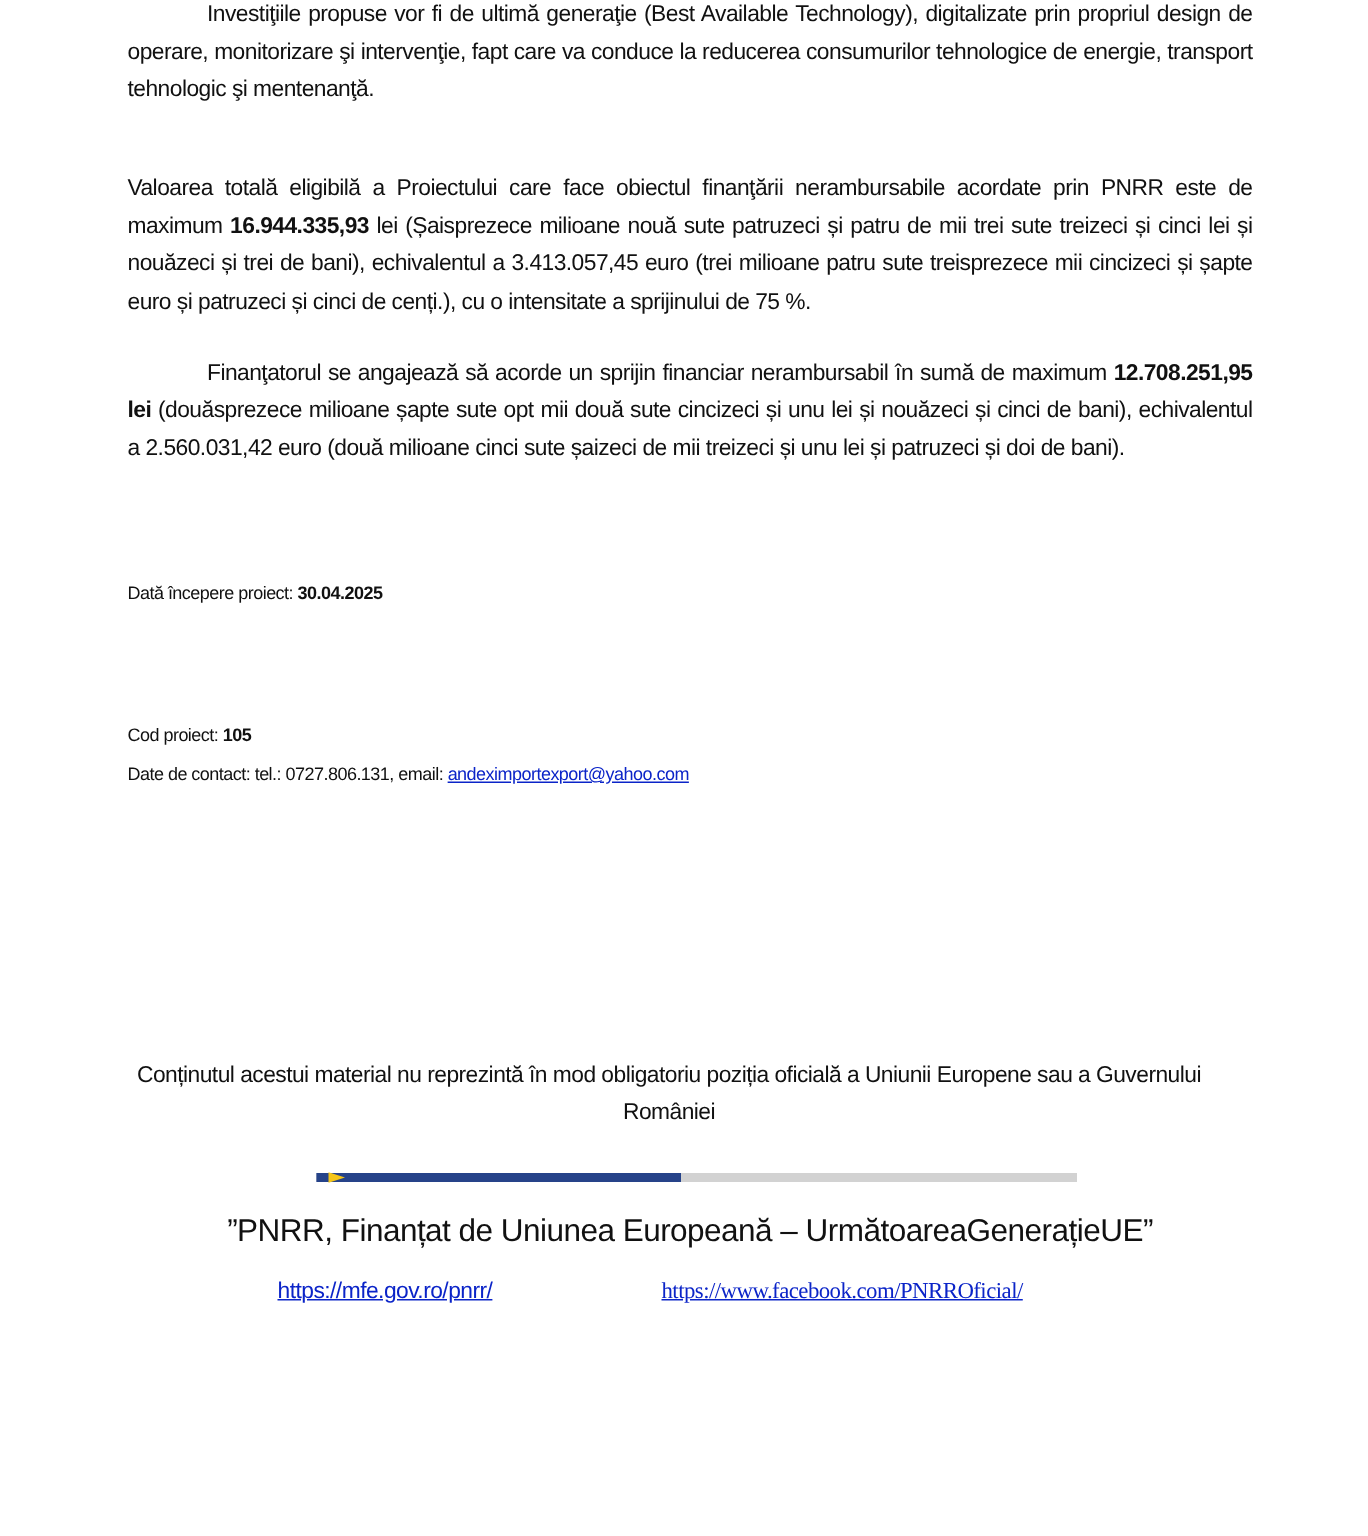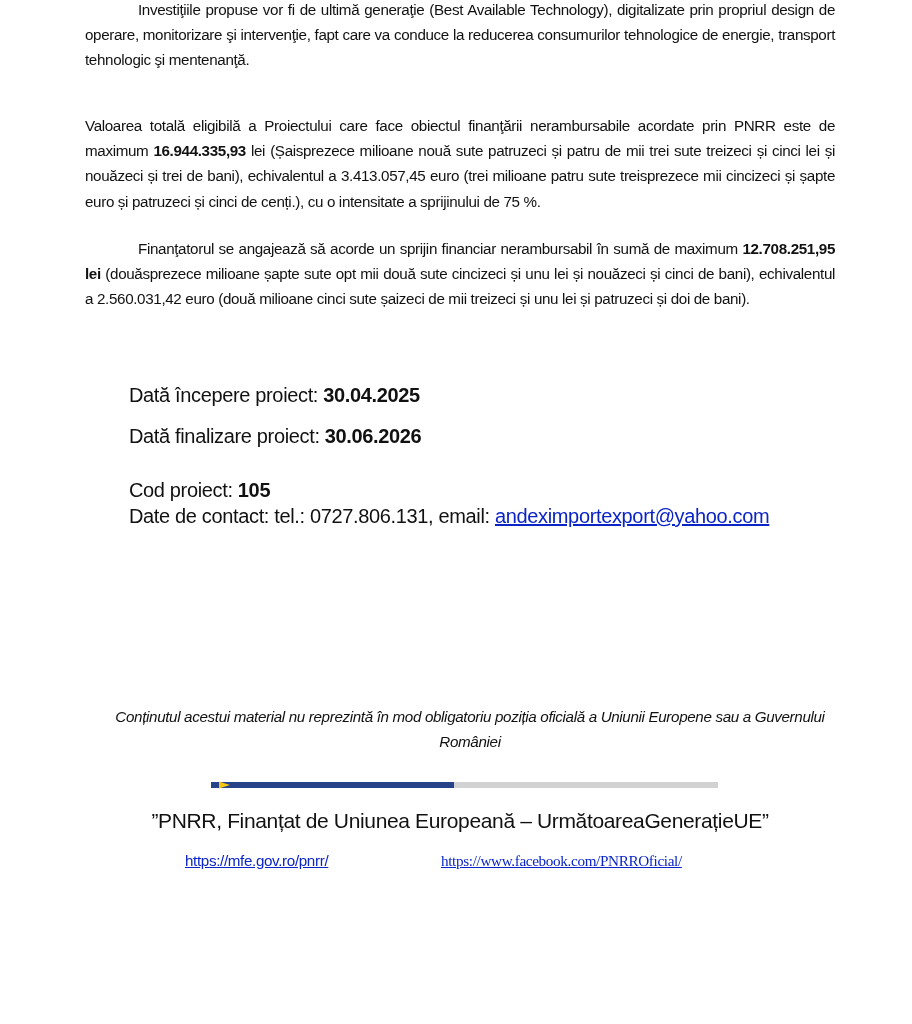"Dată începere proiect: 30.04.2025" .line { font-size: 20px -> 12px; margin-left: 44px -> none }
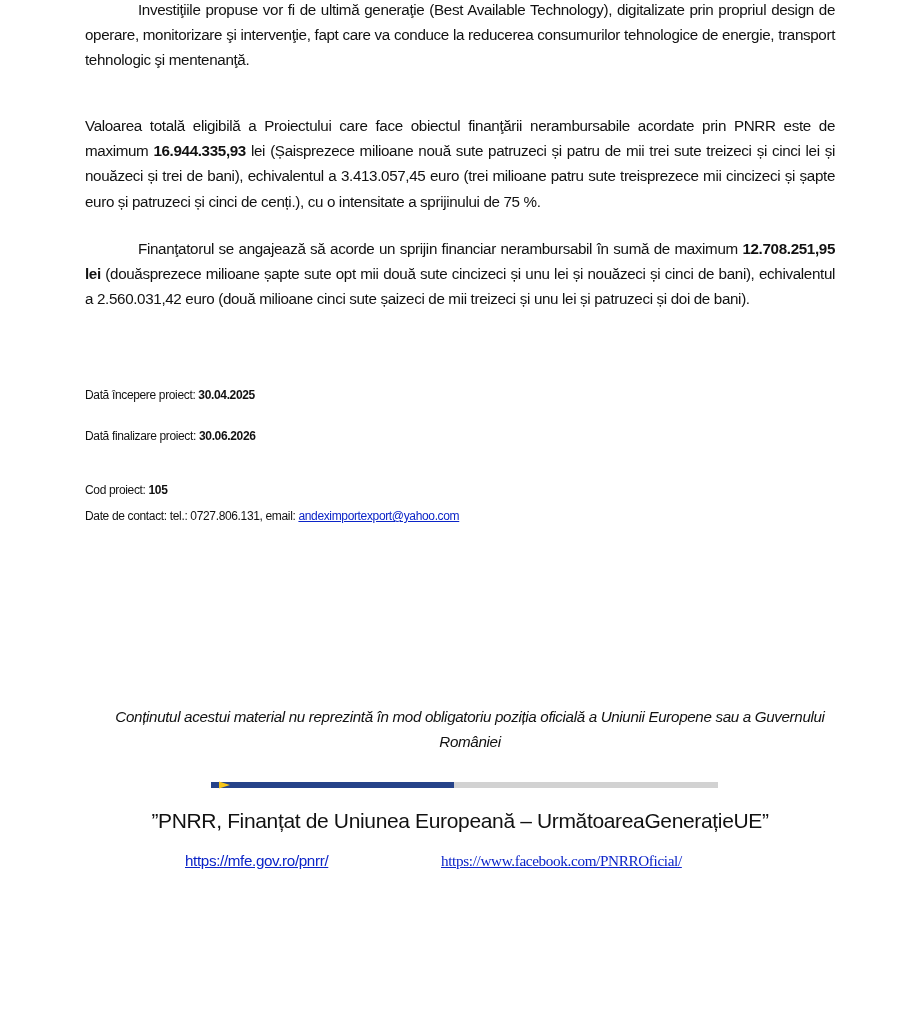"Dată finalizare proiect: 30.06.2026" div.line { html: <div><span>Dată finalizare proiect: </span><b>30.06.2026</b></div> -> none }
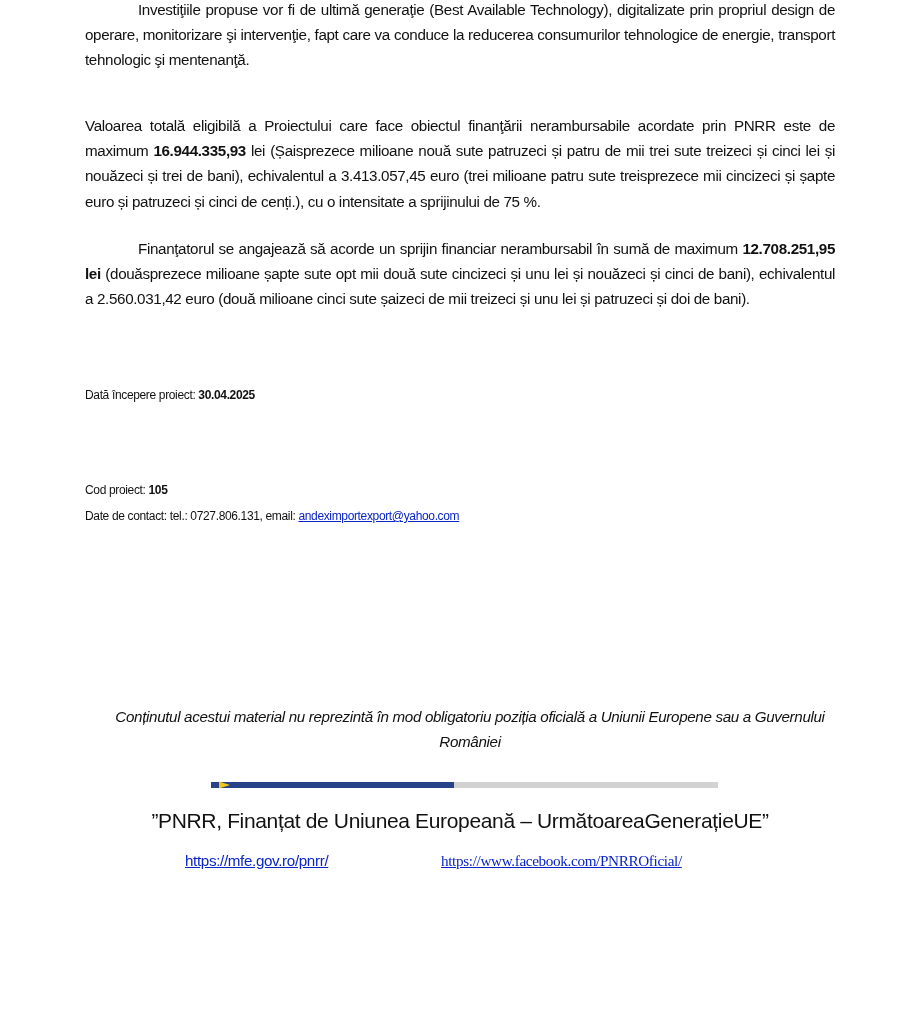"Conținutul acestui material nu" .disclaimer { font-style: italic -> none; left: 95px -> 71px }
